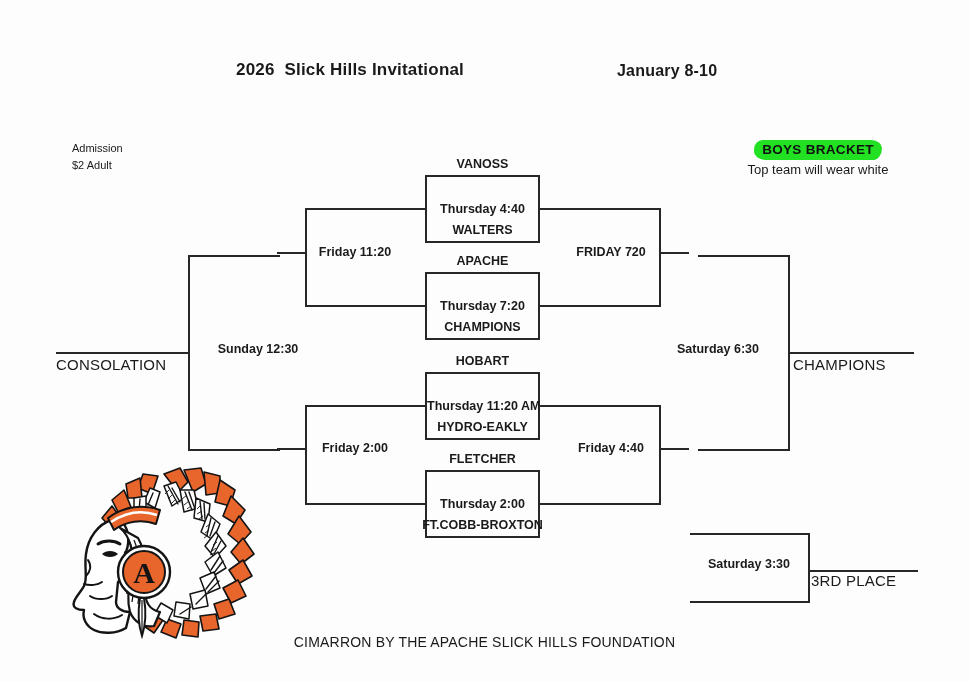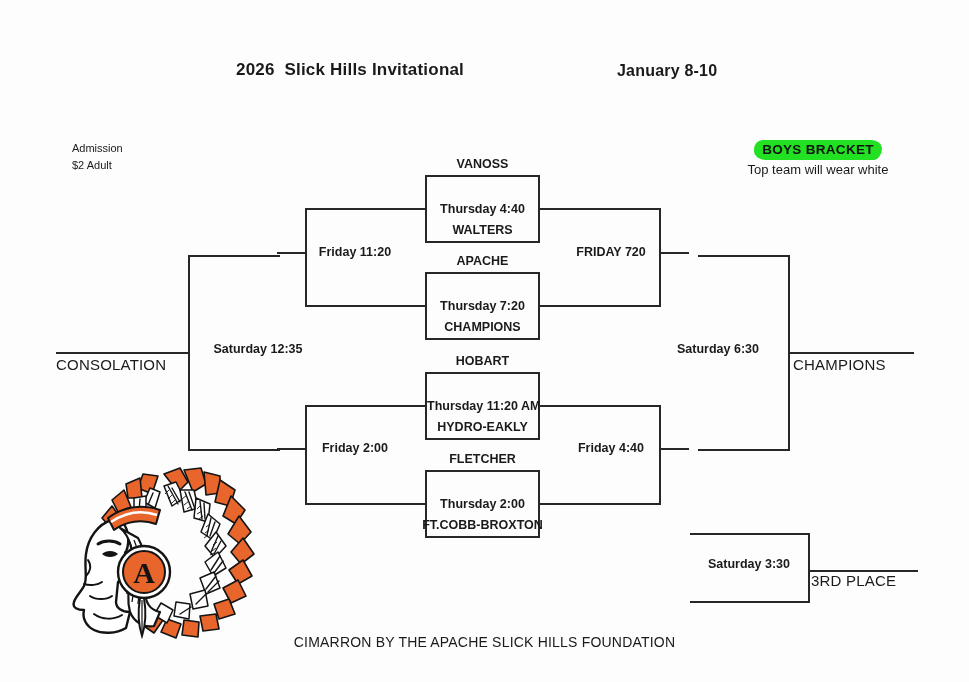"Saturday 12:35" div.round-label { text: Saturday 12:35 -> Sunday 12:30 }
